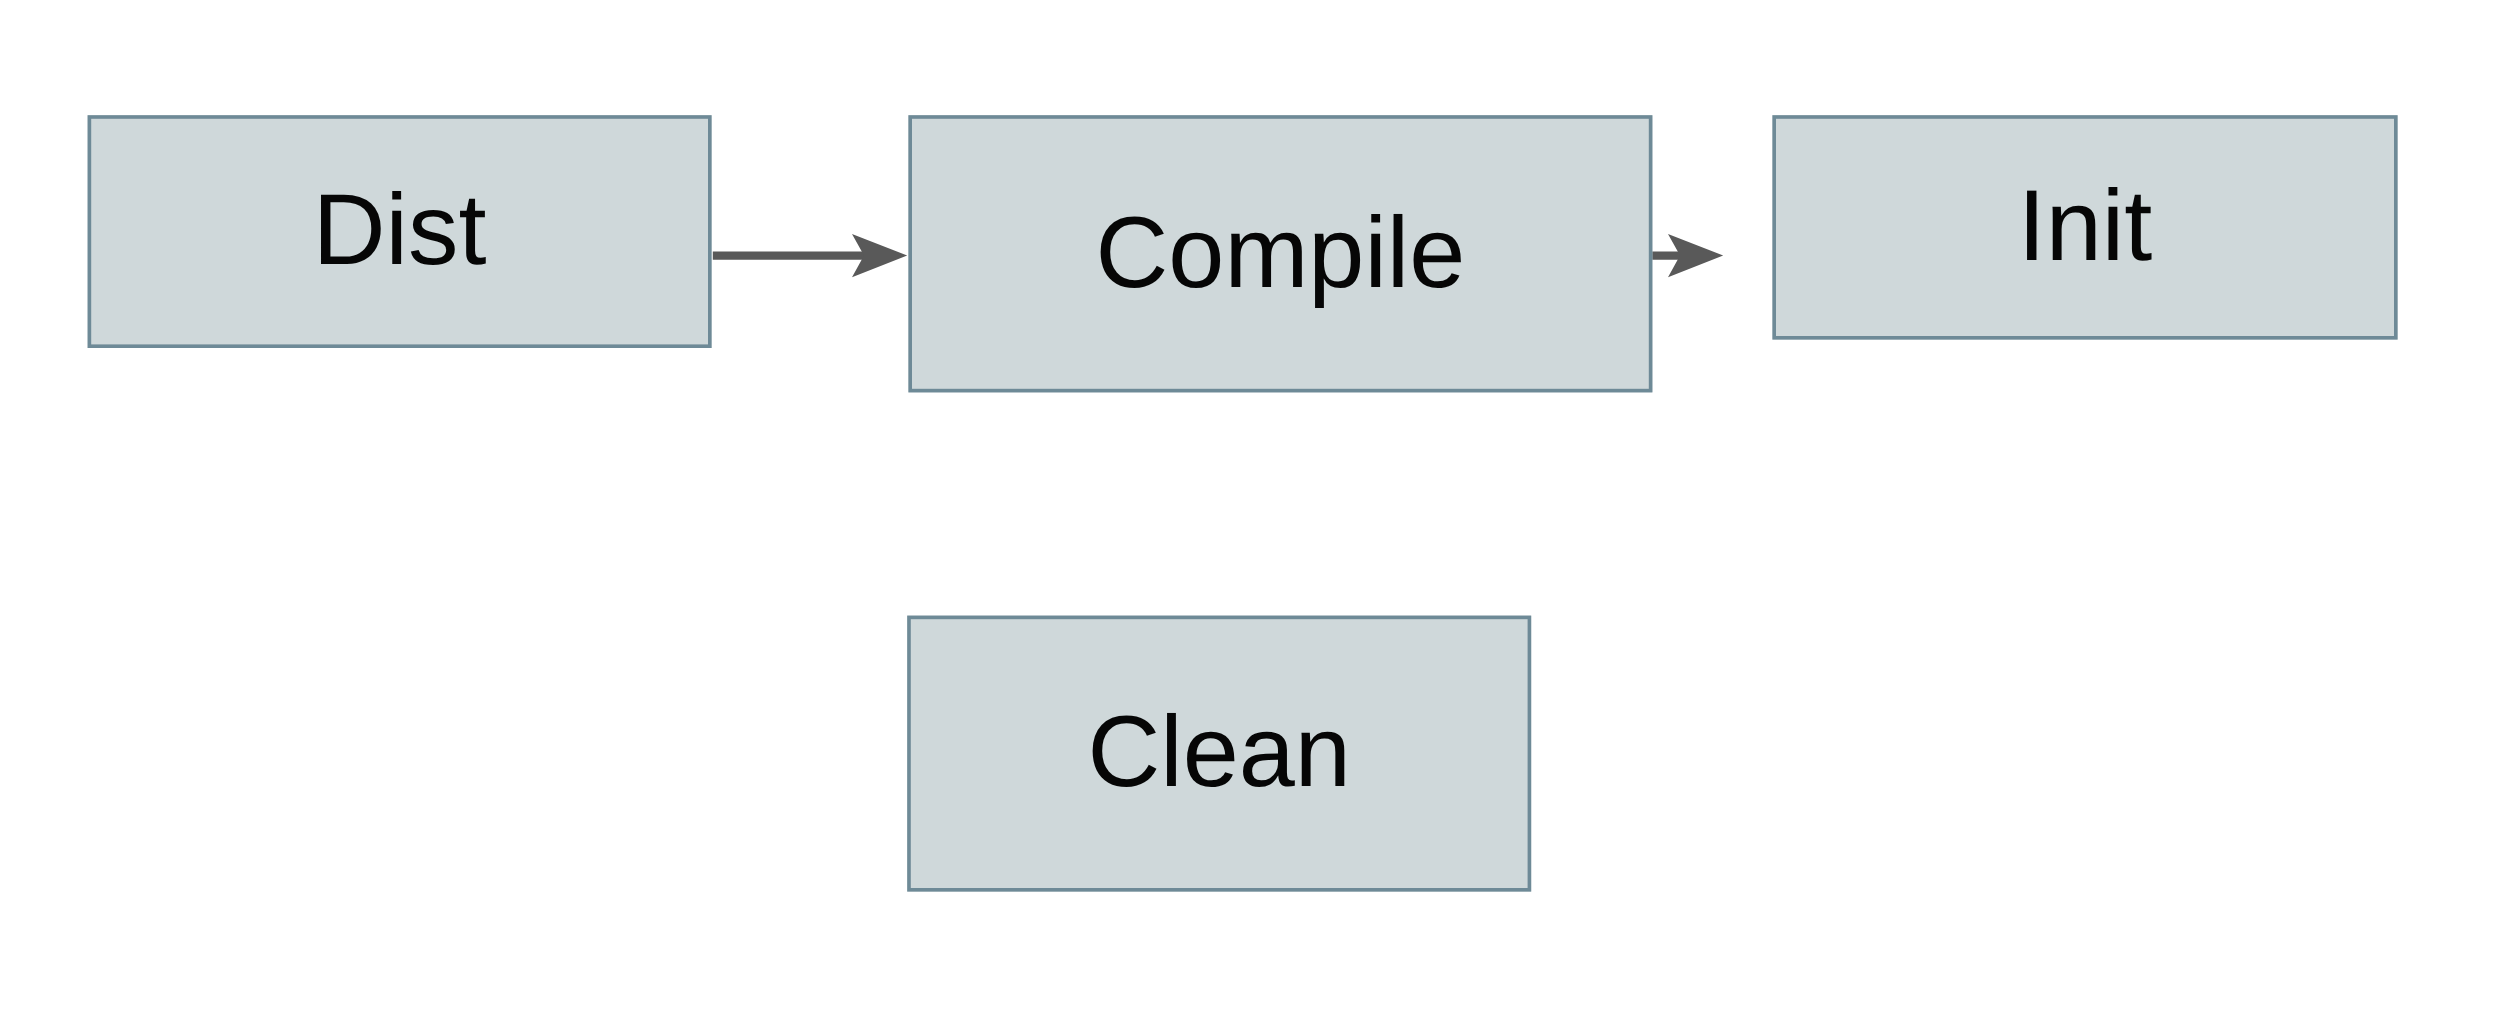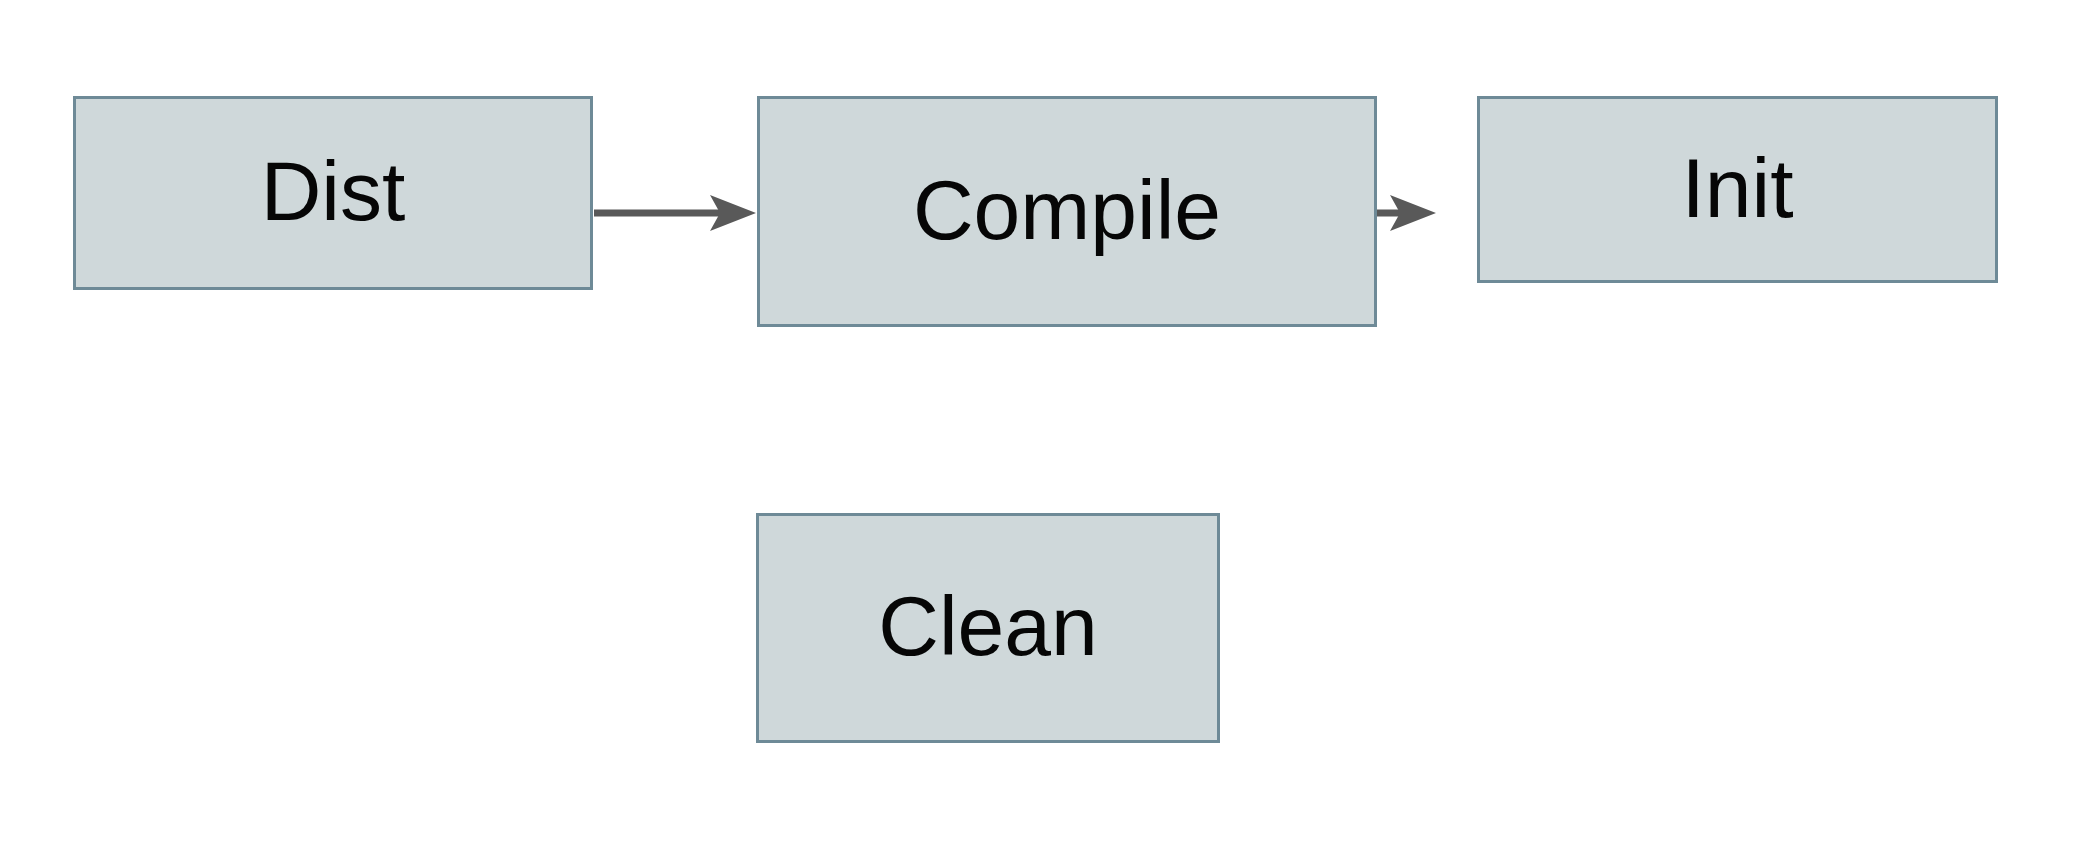"Clean" .node-clean { width: 464px -> 520px }
